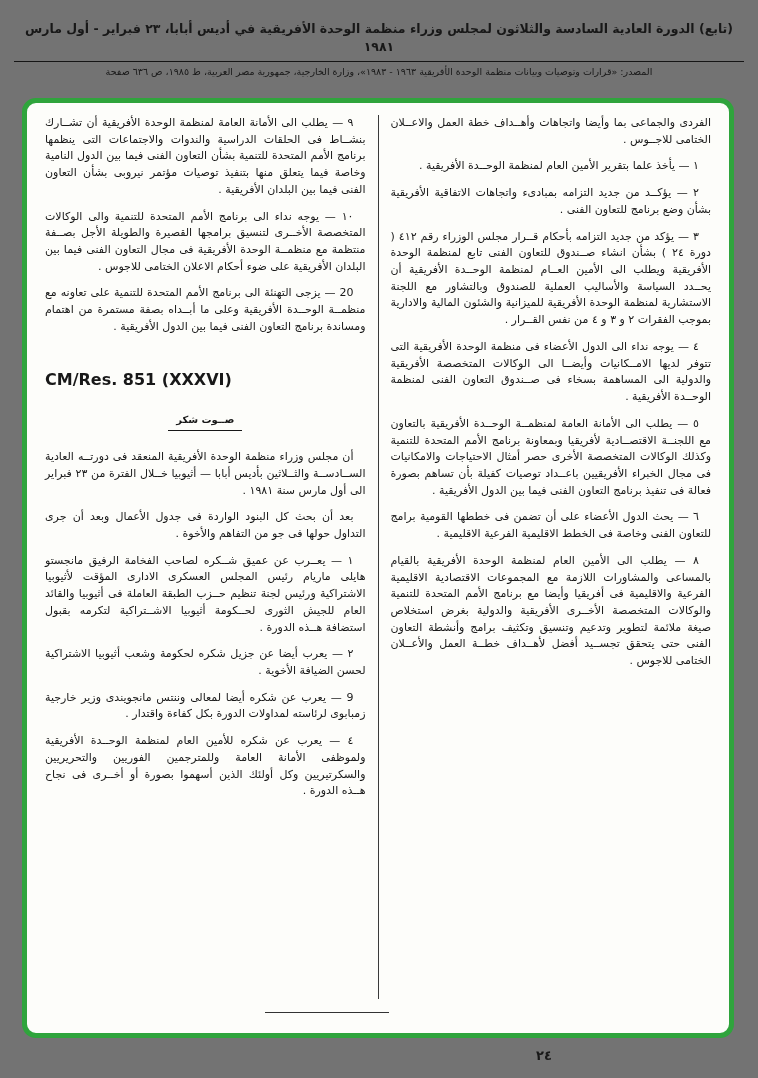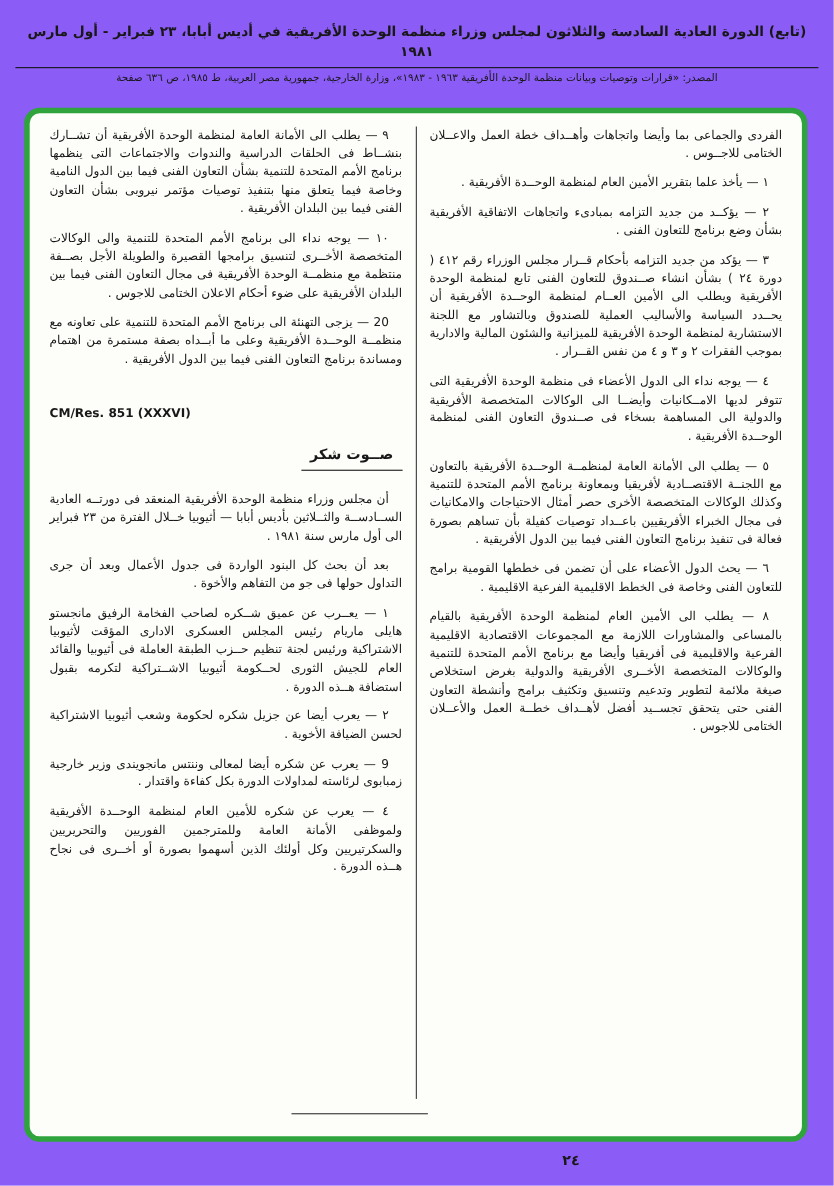"(تابع) الدورة العادية السادسة والثلاثون" .page { background: #8b5cf6 -> #737373 }
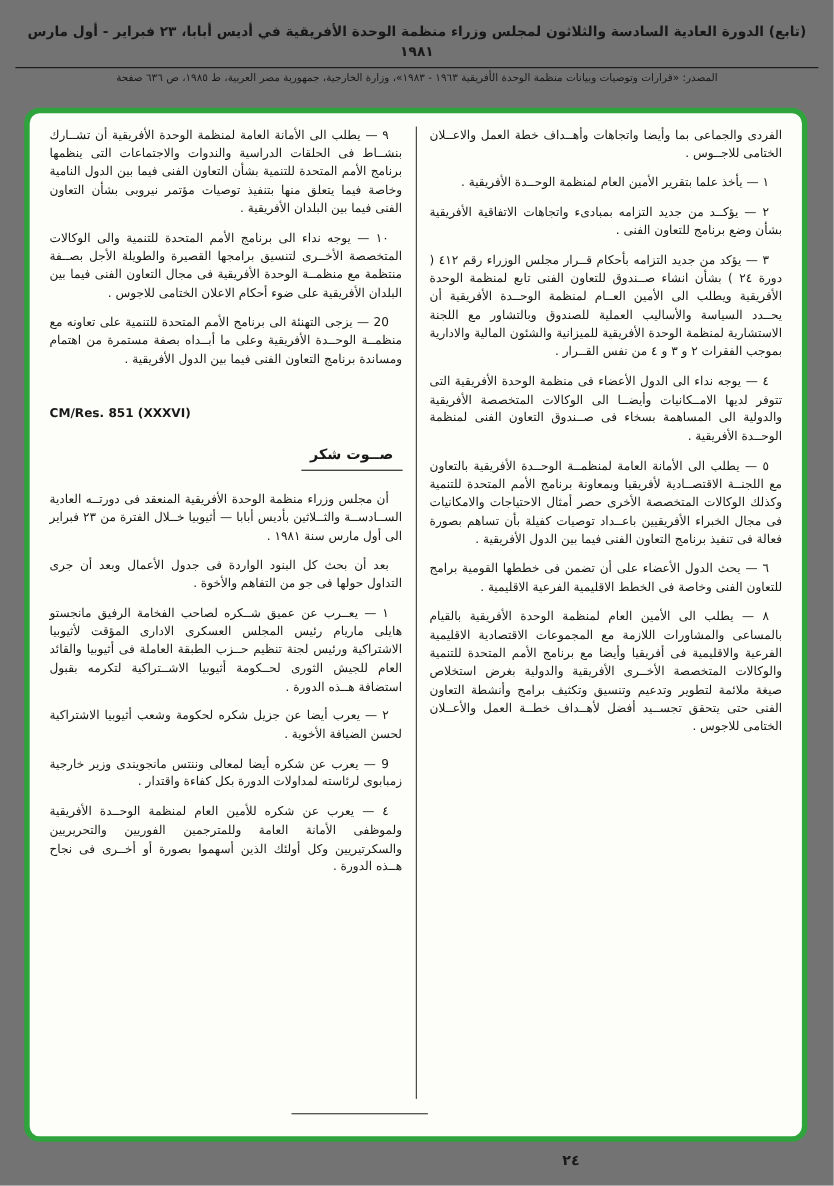"CM/Res. 851 (XXXVI)" .res-code { font-size: 11px -> 16px }
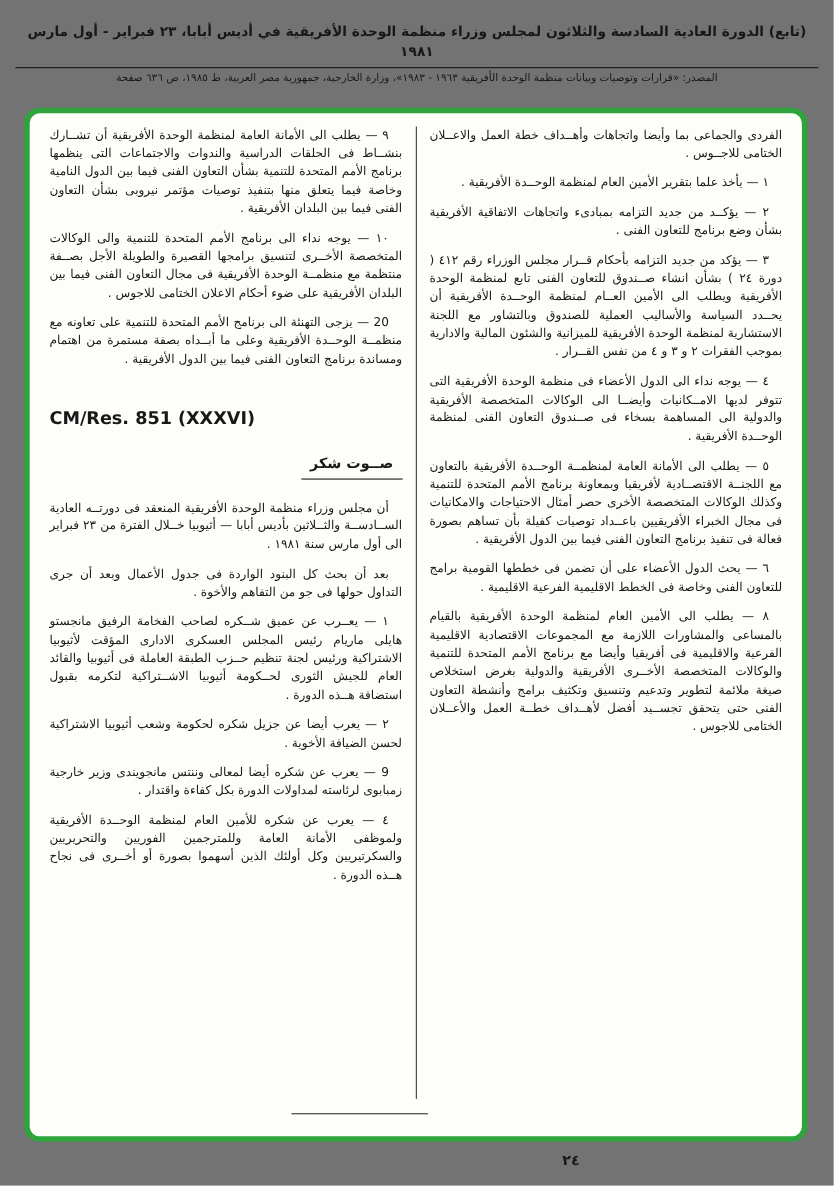"صــوت شكر" .section-title { font-size: 13px -> 10px; text-align: right -> center }
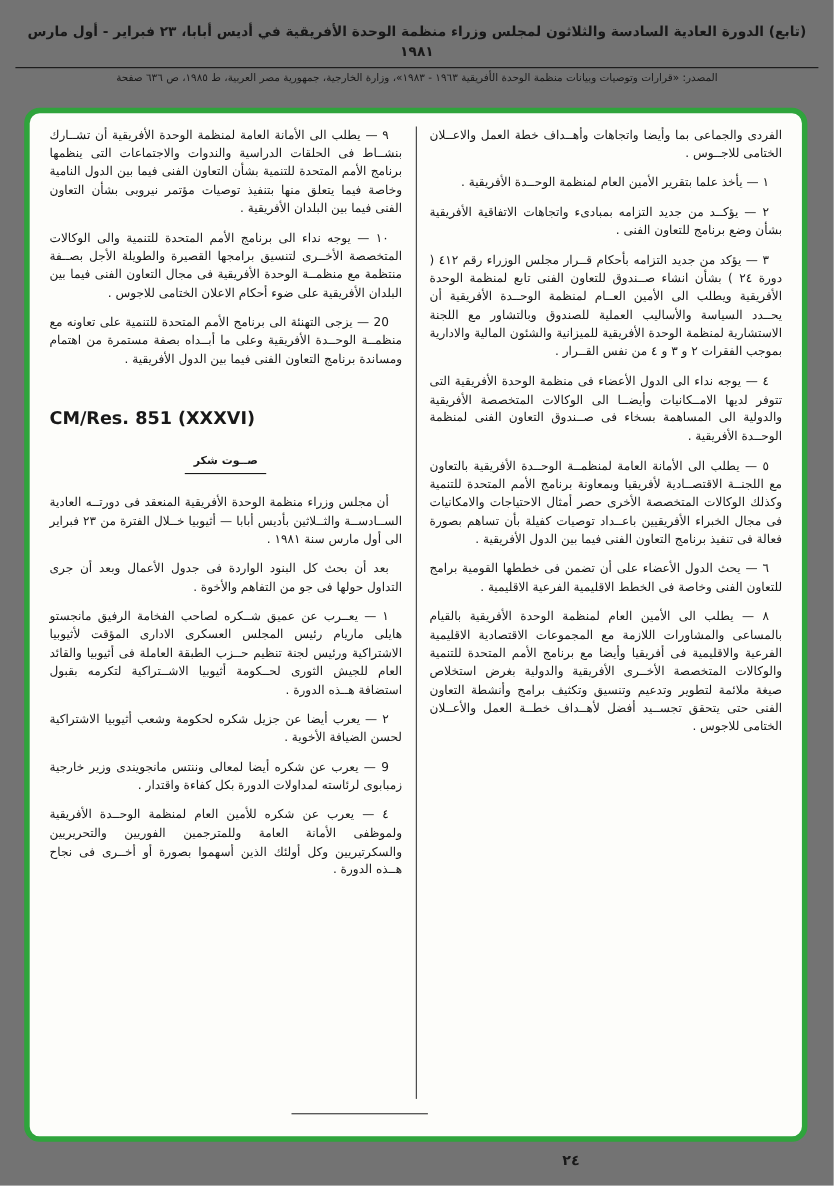"٢٤" .page-number { left: 497px -> 522px }
